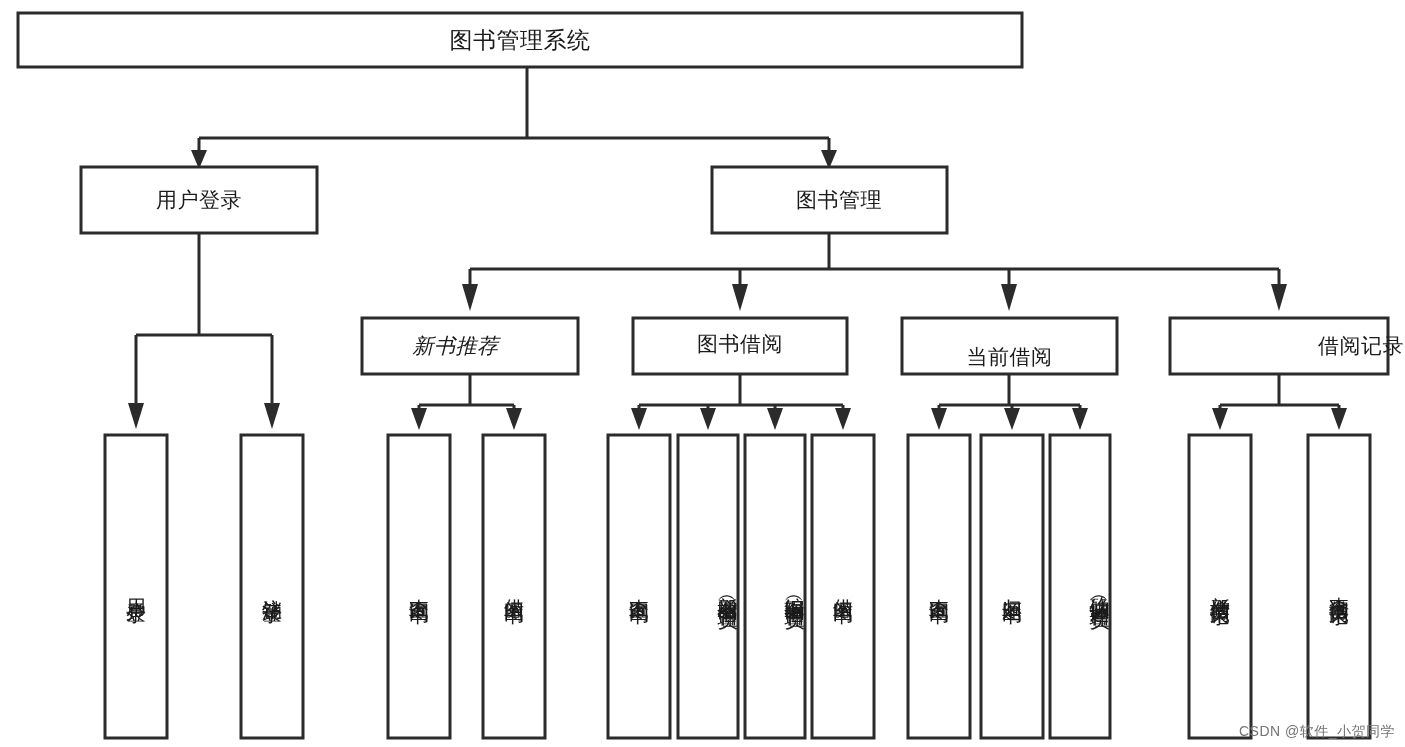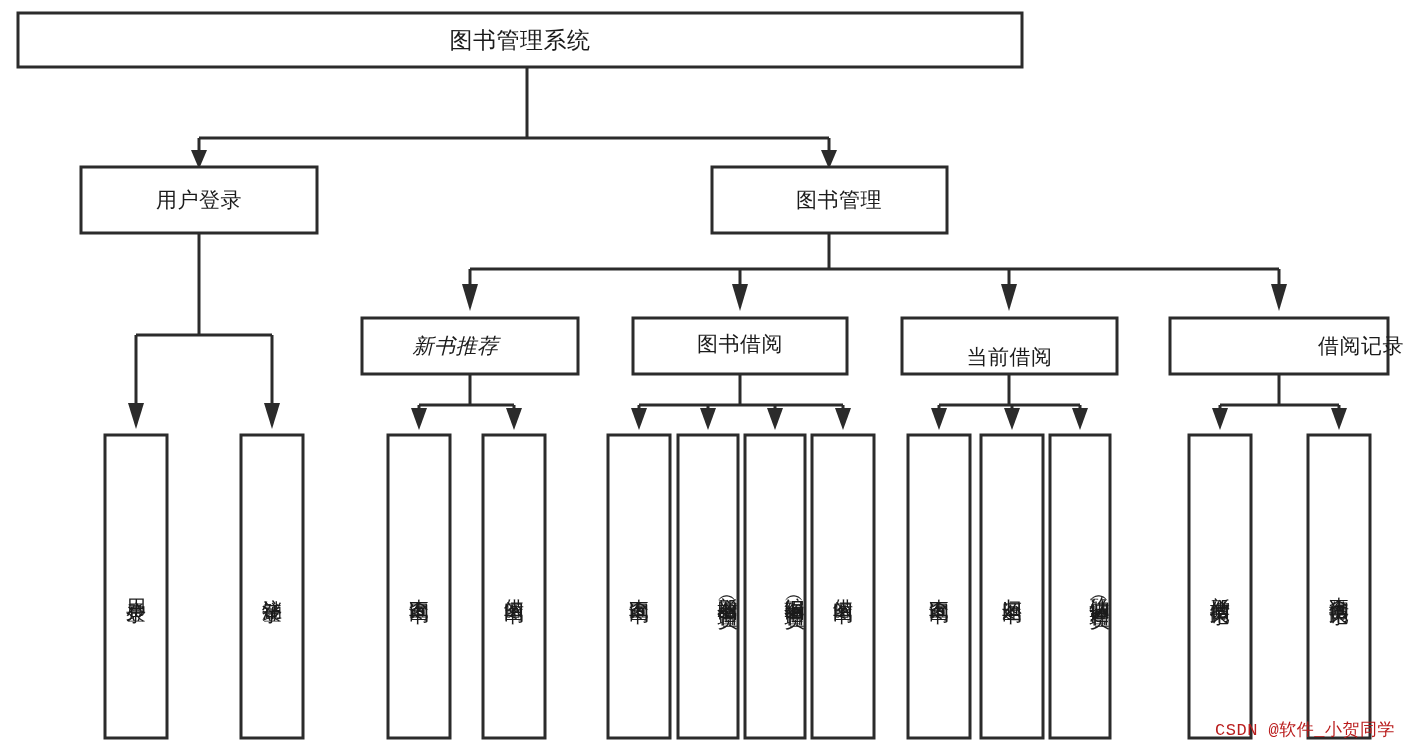"CSDN @软件_小贺同学" .watermark { color: #b91c1c -> #737373; font-family: Liberation Mono, monospace -> Liberation Sans, sans-serif; font-size: 17px -> 14px }
